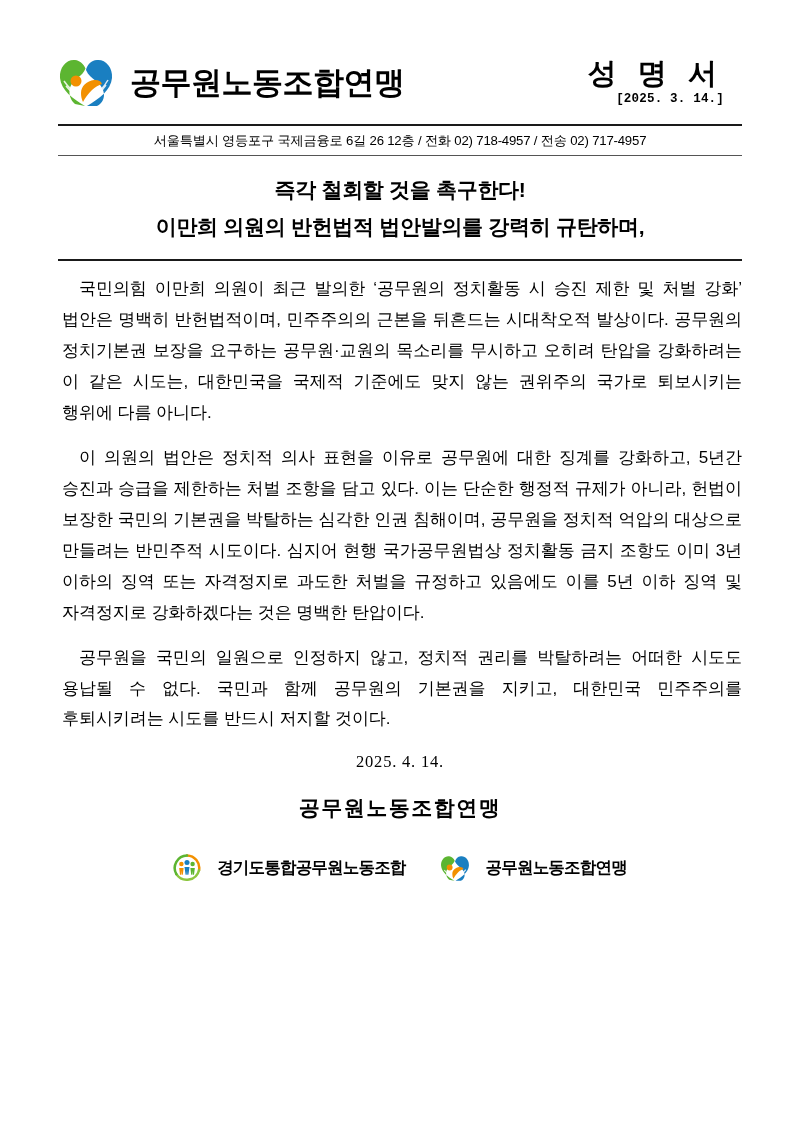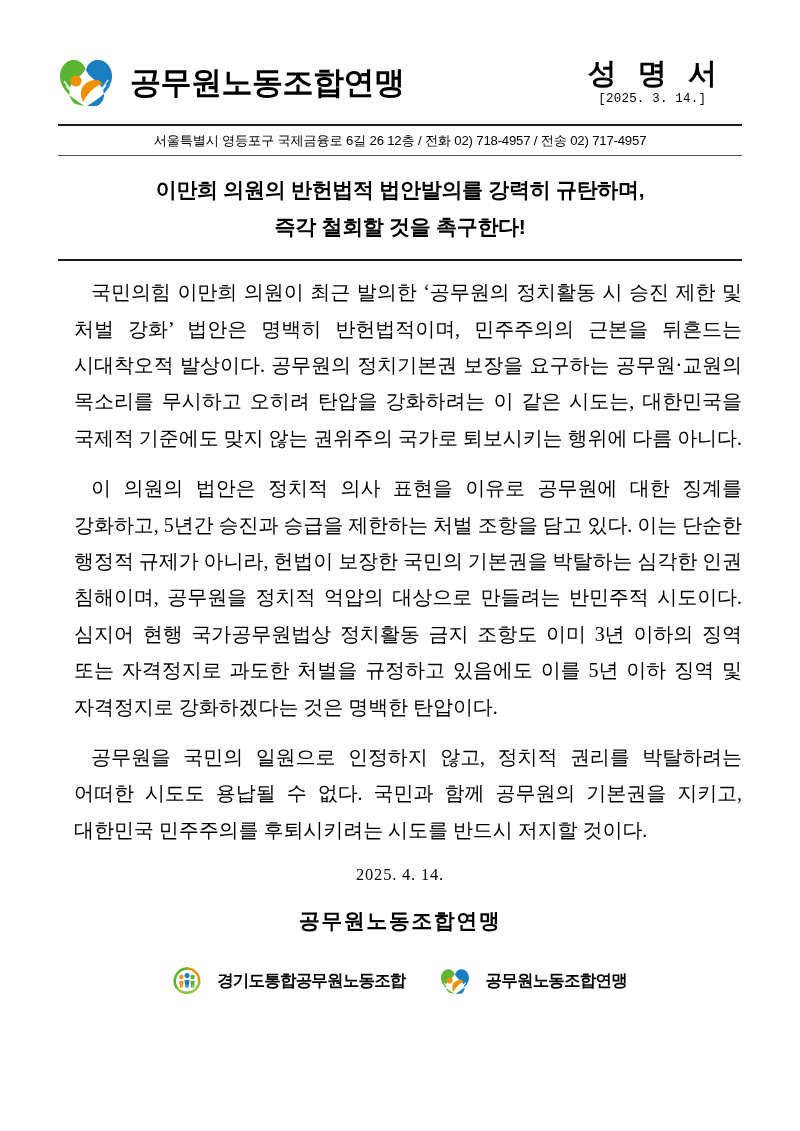"[2025. 3. 14.]" .doc-date { font-weight: 400 -> 700; text-align: none -> right }
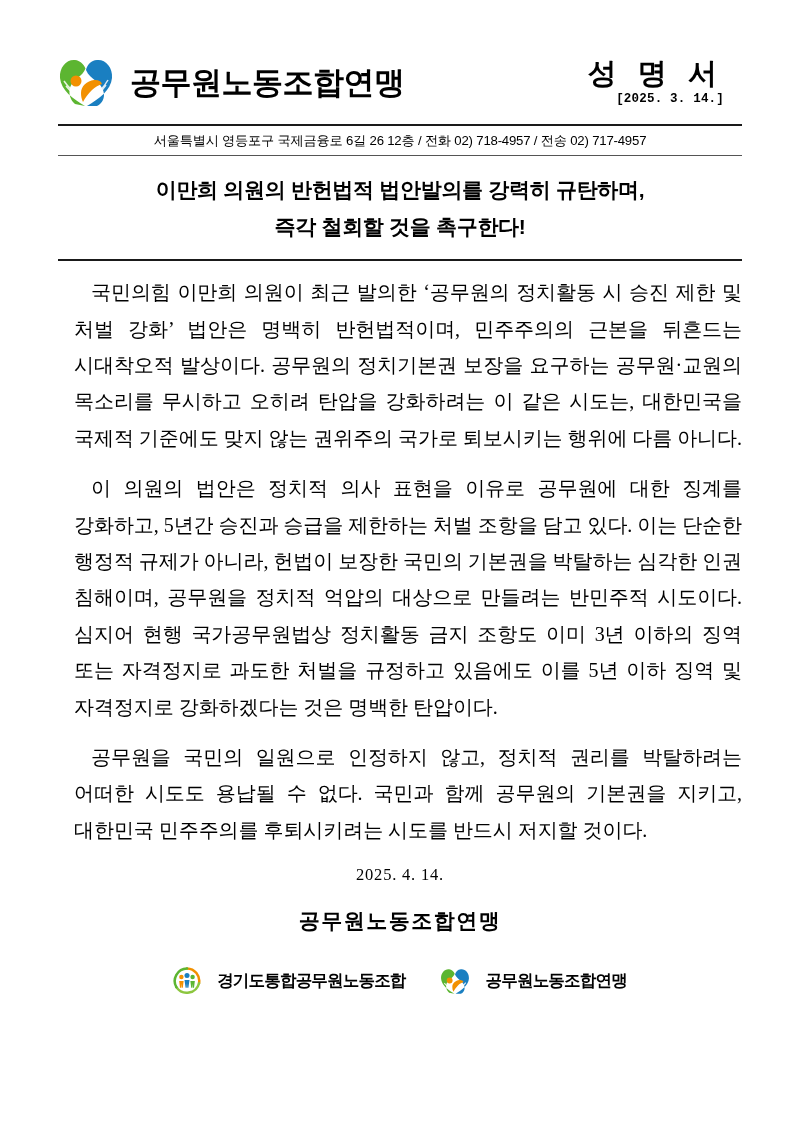"이만희 의원의 반헌법적 법안발의를 강력히" span.hl-line { order: before "즉각 철회할 것을 촉구한다!" -> after "즉각 철회할 것을 촉구한다!" }
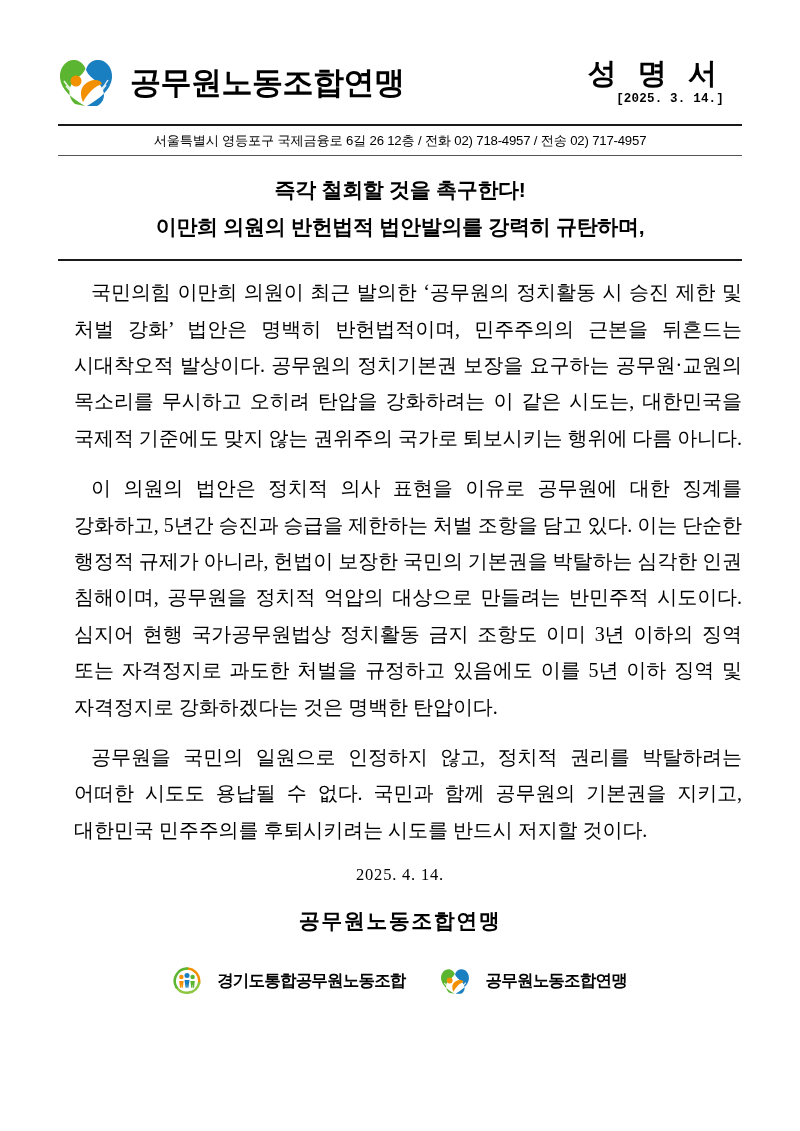"국민의힘 이만희 의원이 최근 발의한" .para { font-family: Liberation Serif, serif -> Liberation Sans, sans-serif; font-size: 20px -> 17px; margin: 0 0 14px 16px -> 0 0 14px 4px }
